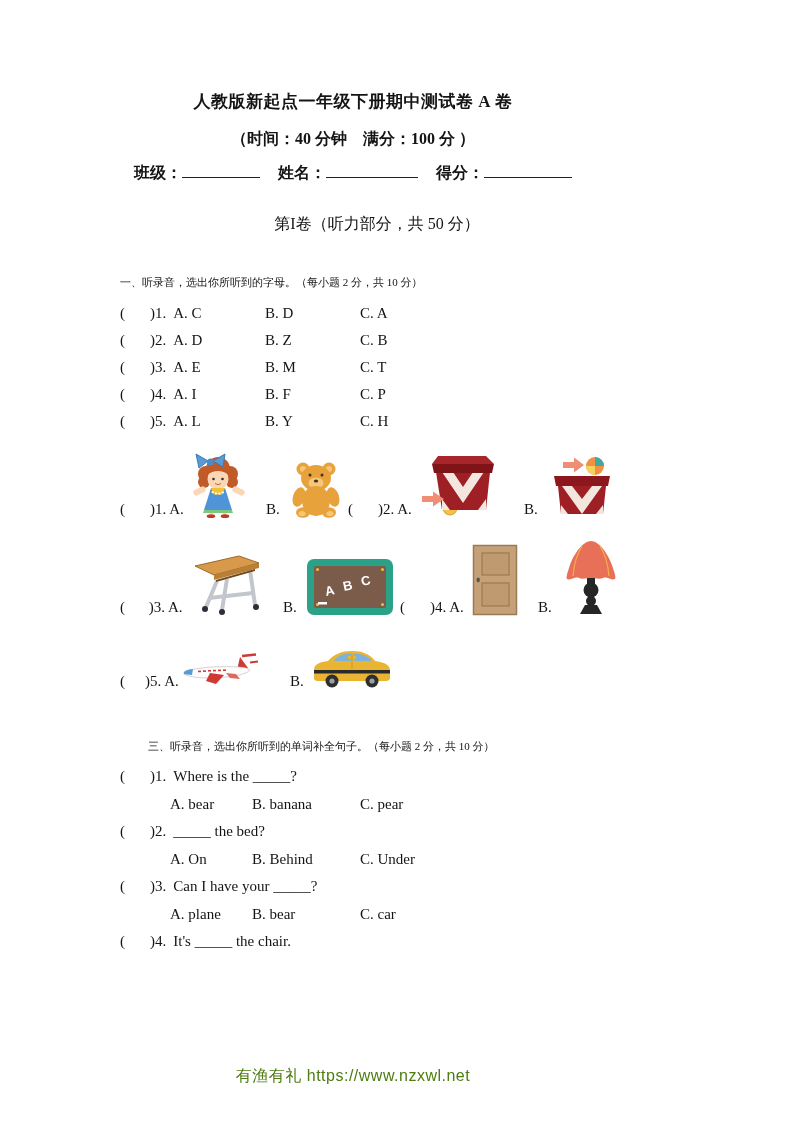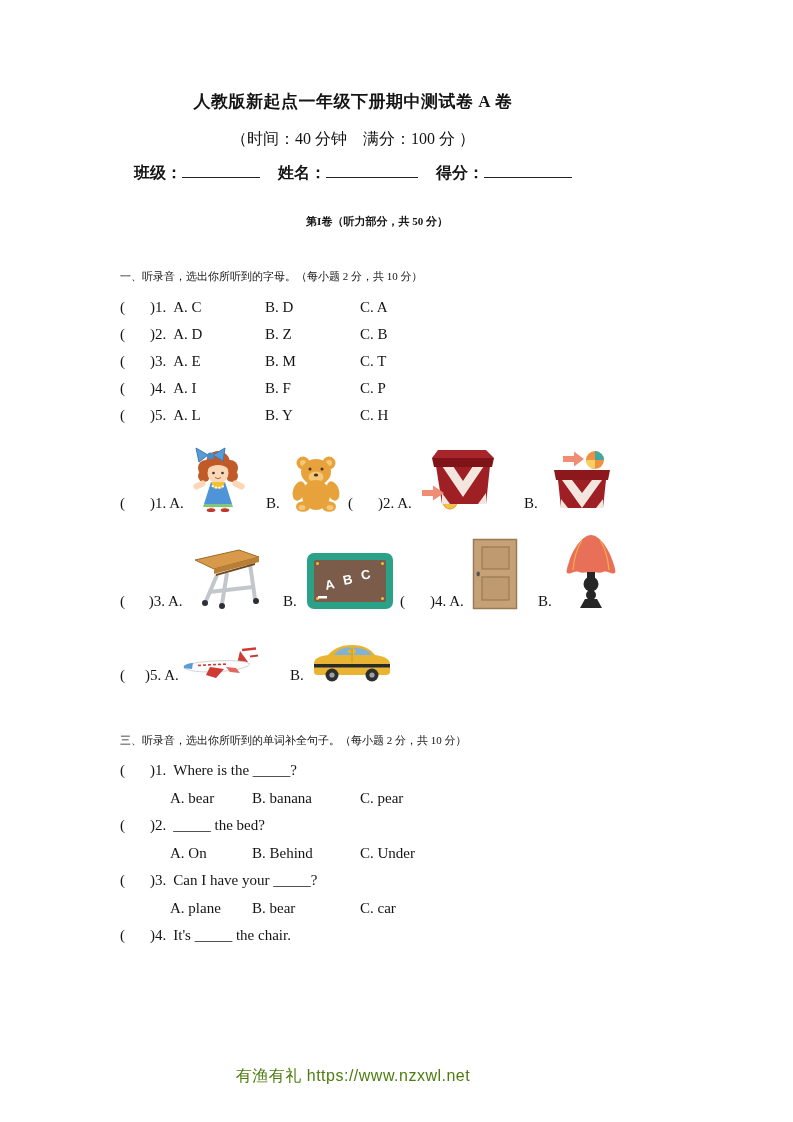"（时间：40 分钟 满分：100 分 ）" .subtitle { font-weight: normal -> bold }
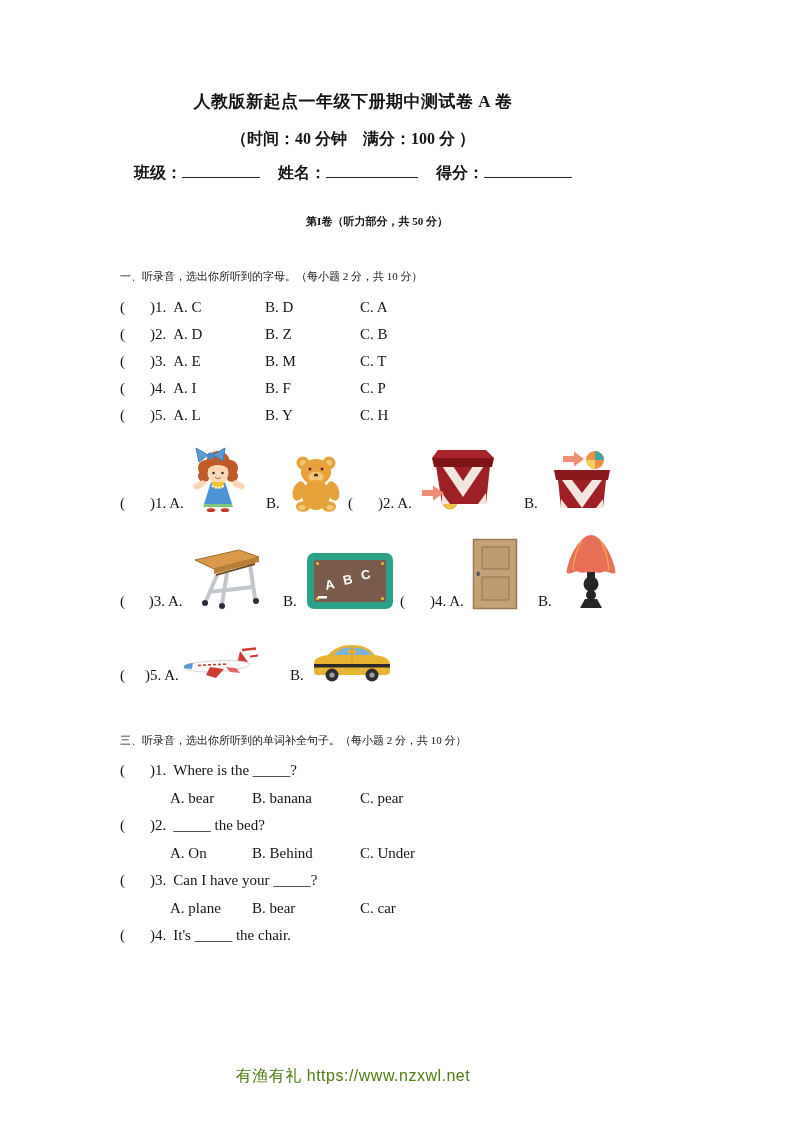"第I卷（听力部分，共 50 分）" .part-title { font-size: 11px -> 16px; font-weight: bold -> normal }
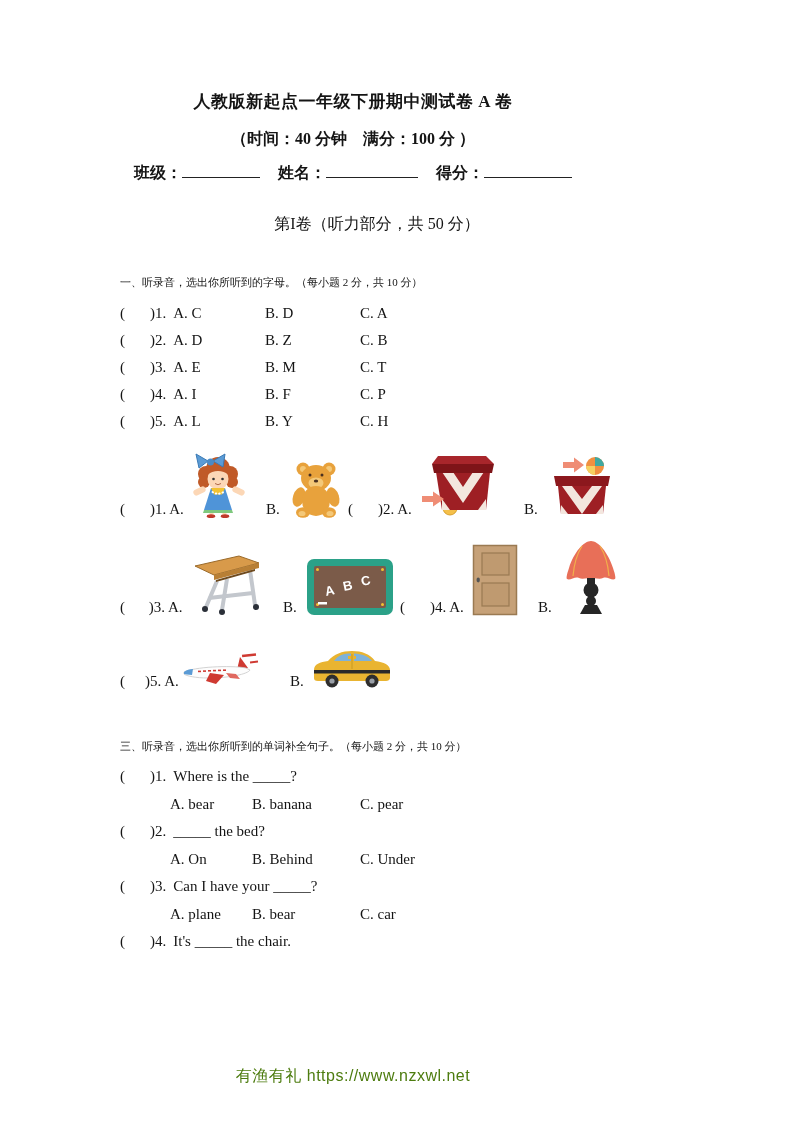"三、听录音，选出你所听到的单词补全句子。（每小题 2 分，共 10 分）" div.sec-heading { margin-left: none -> 28px }
